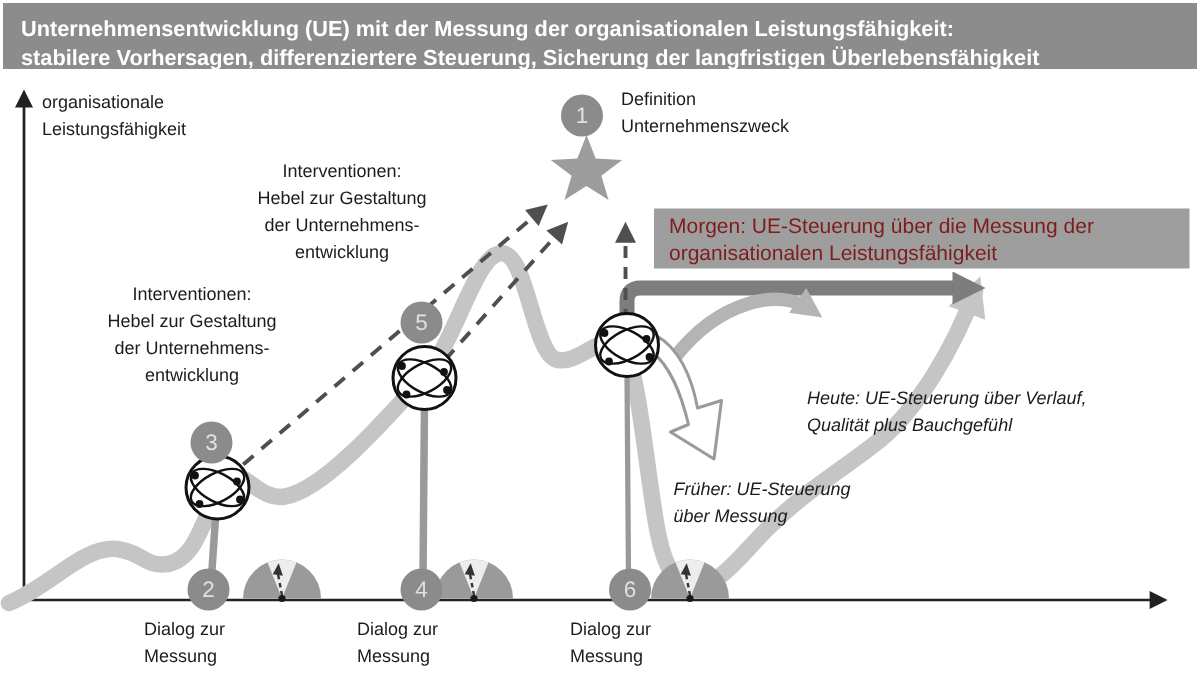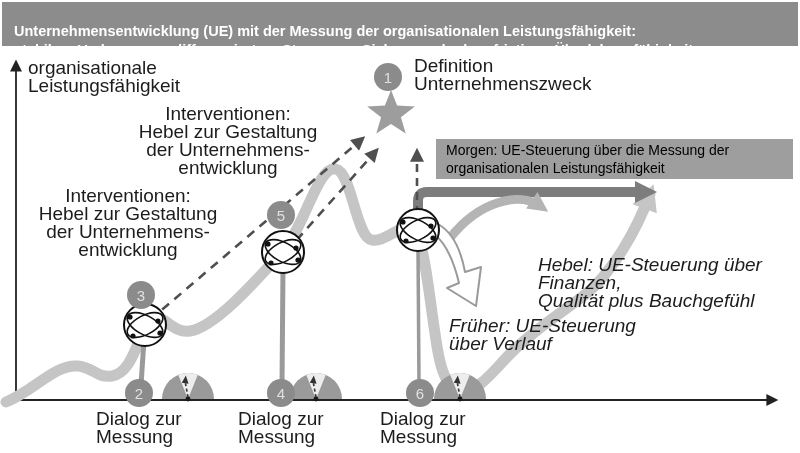"Unternehmensentwicklung (UE) mit der" #header { padding: 20px 12px -> 9px 12px }
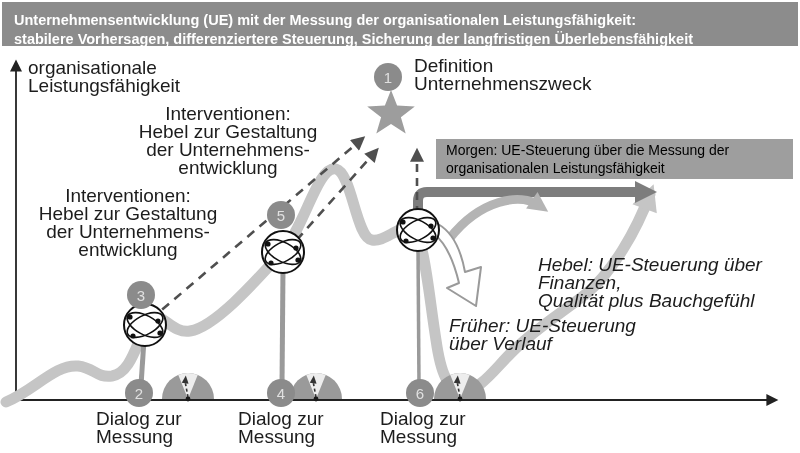"organisationale" .lbl { font-size: 19px -> 12px }
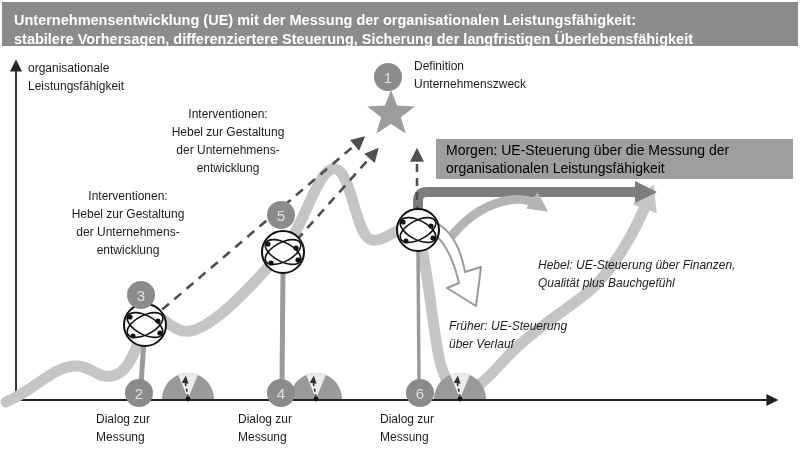"Morgen: UE-Steuerung über die Messung" #morgen-box { color: #000000 -> #7f1d1d }
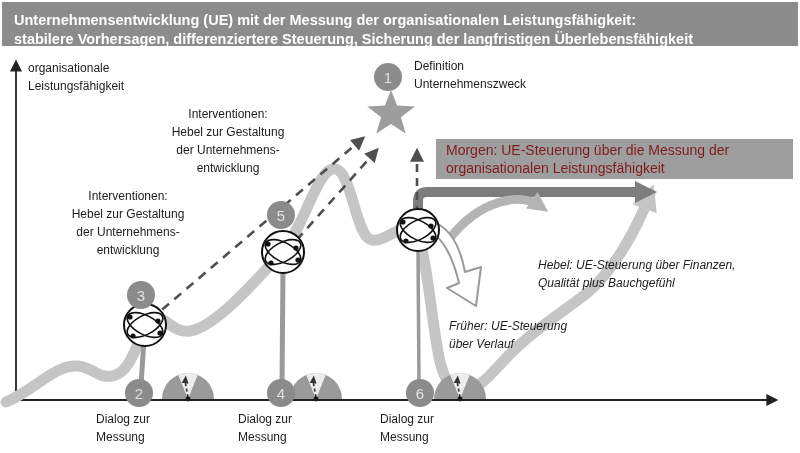"Hebel: UE-Steuerung über Finanzen," div.lbl { text: Hebel: UE-Steuerung über Finanzen -> Heute: UE-Steuerung über Verlauf }
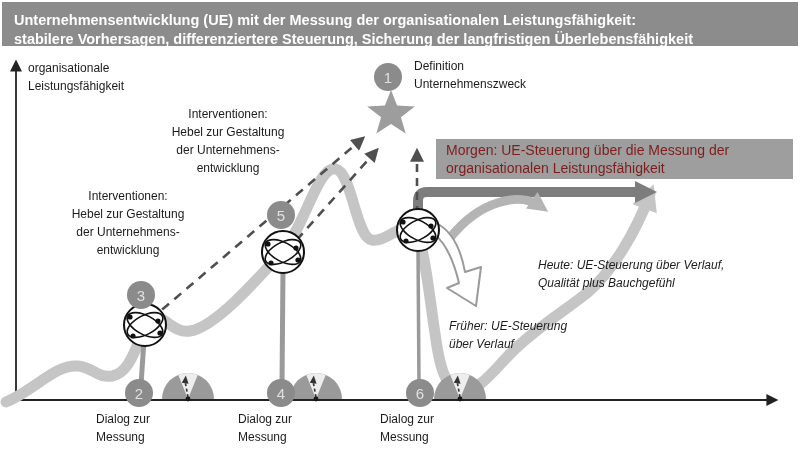"Früher: UE-Steuerung" div.lbl { text: Verlauf -> Messung }
